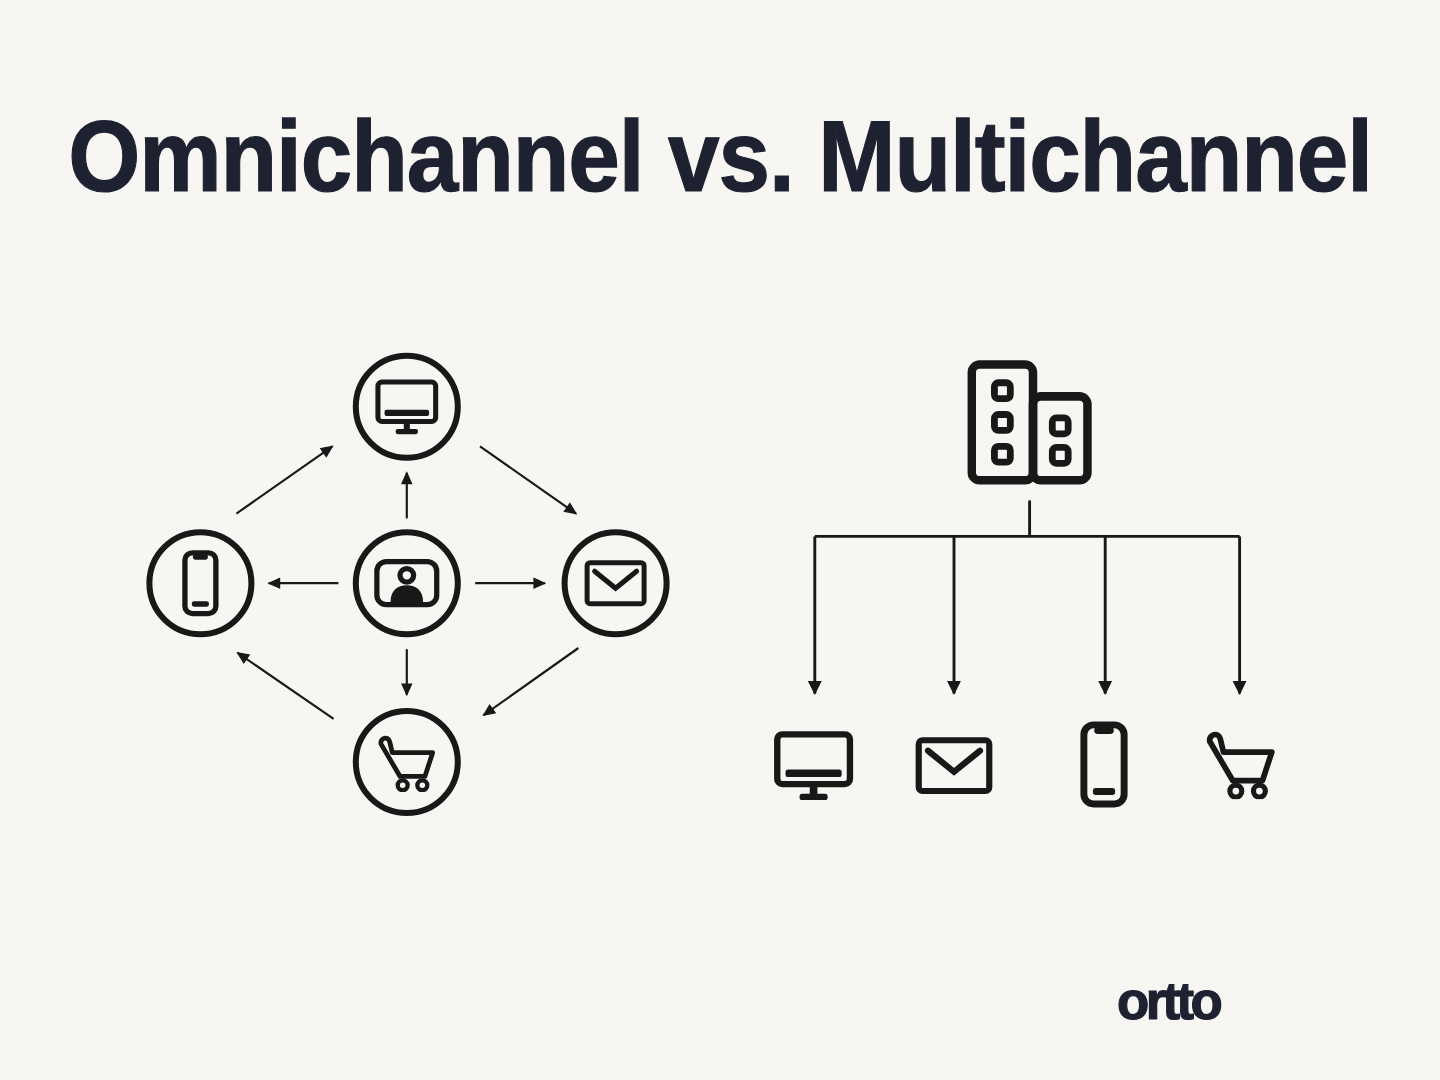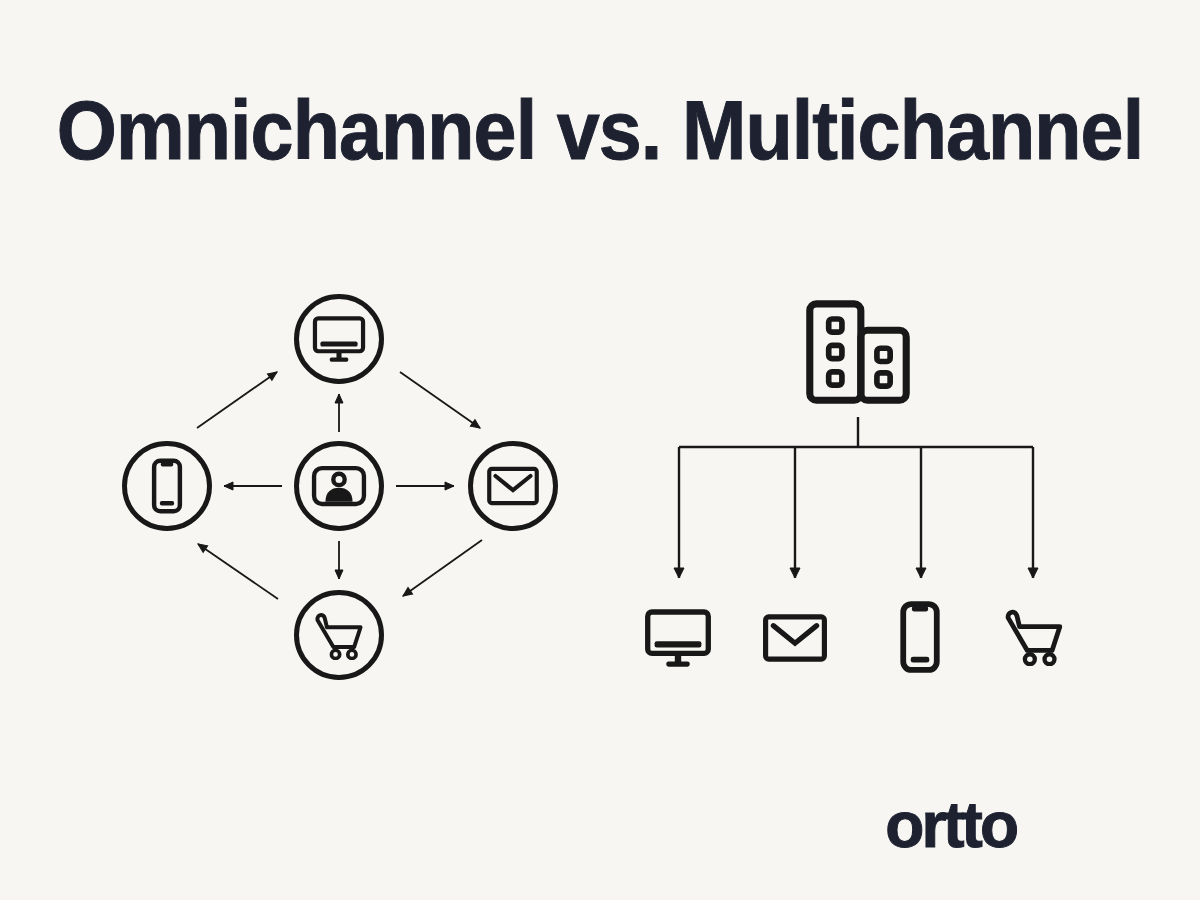"ortto" .logo { font-size: 64px -> 44px }
